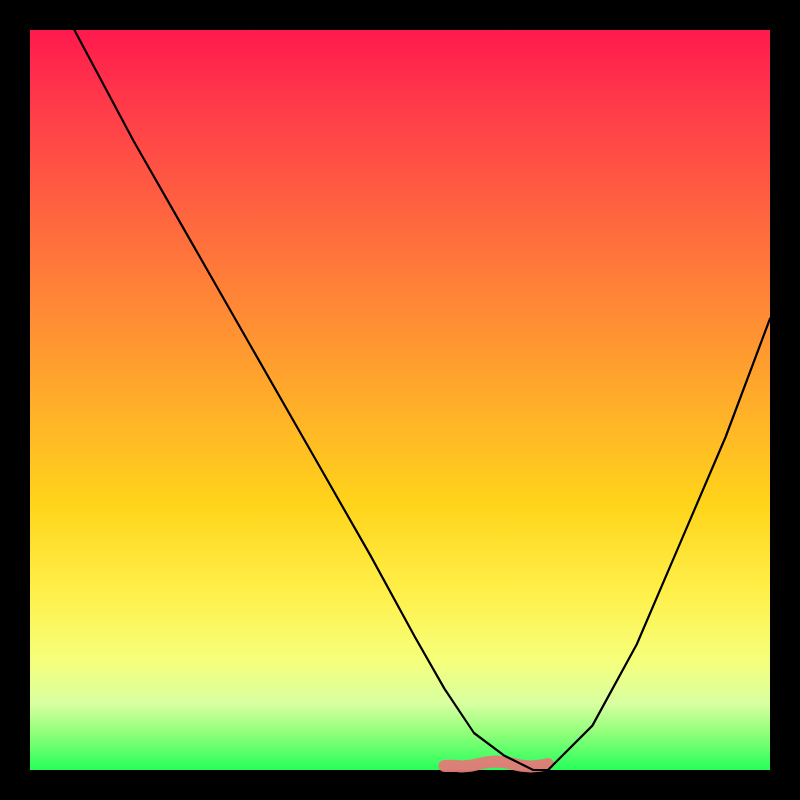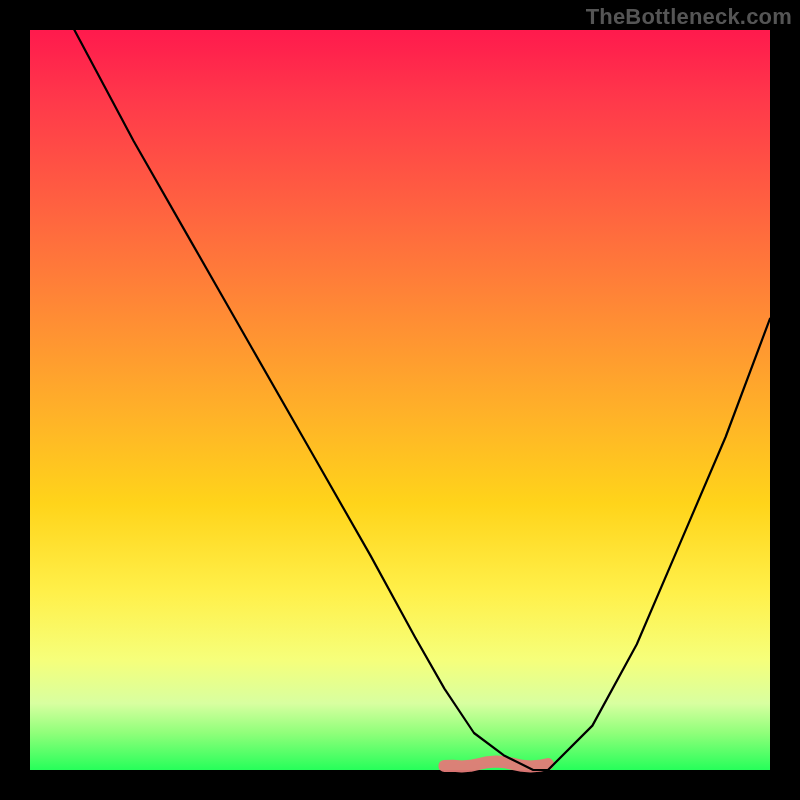"TheBottleneck.com" div.watermark { html: <div>TheBottleneck.com</div> -> none }
